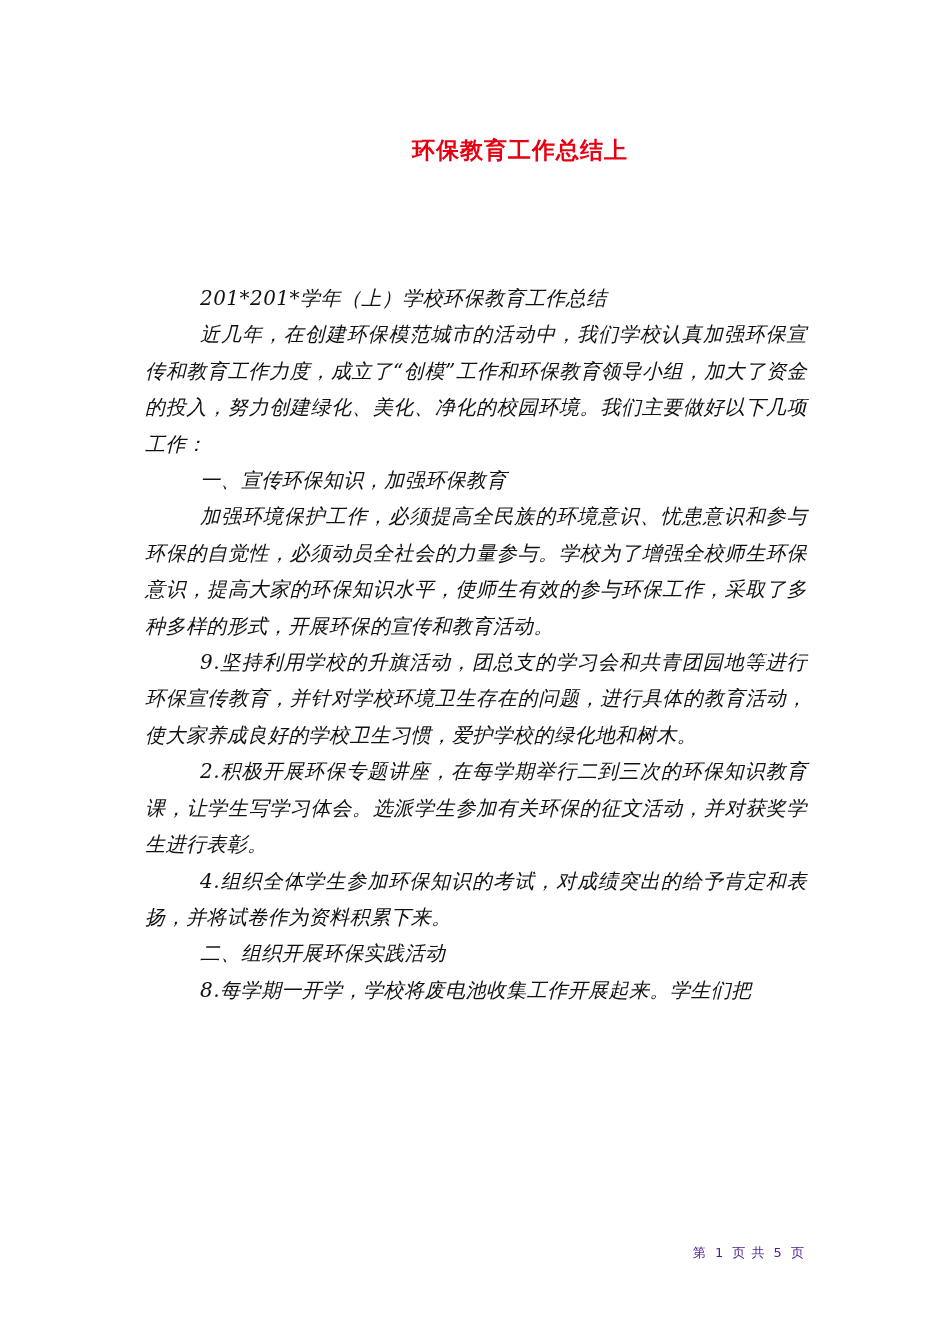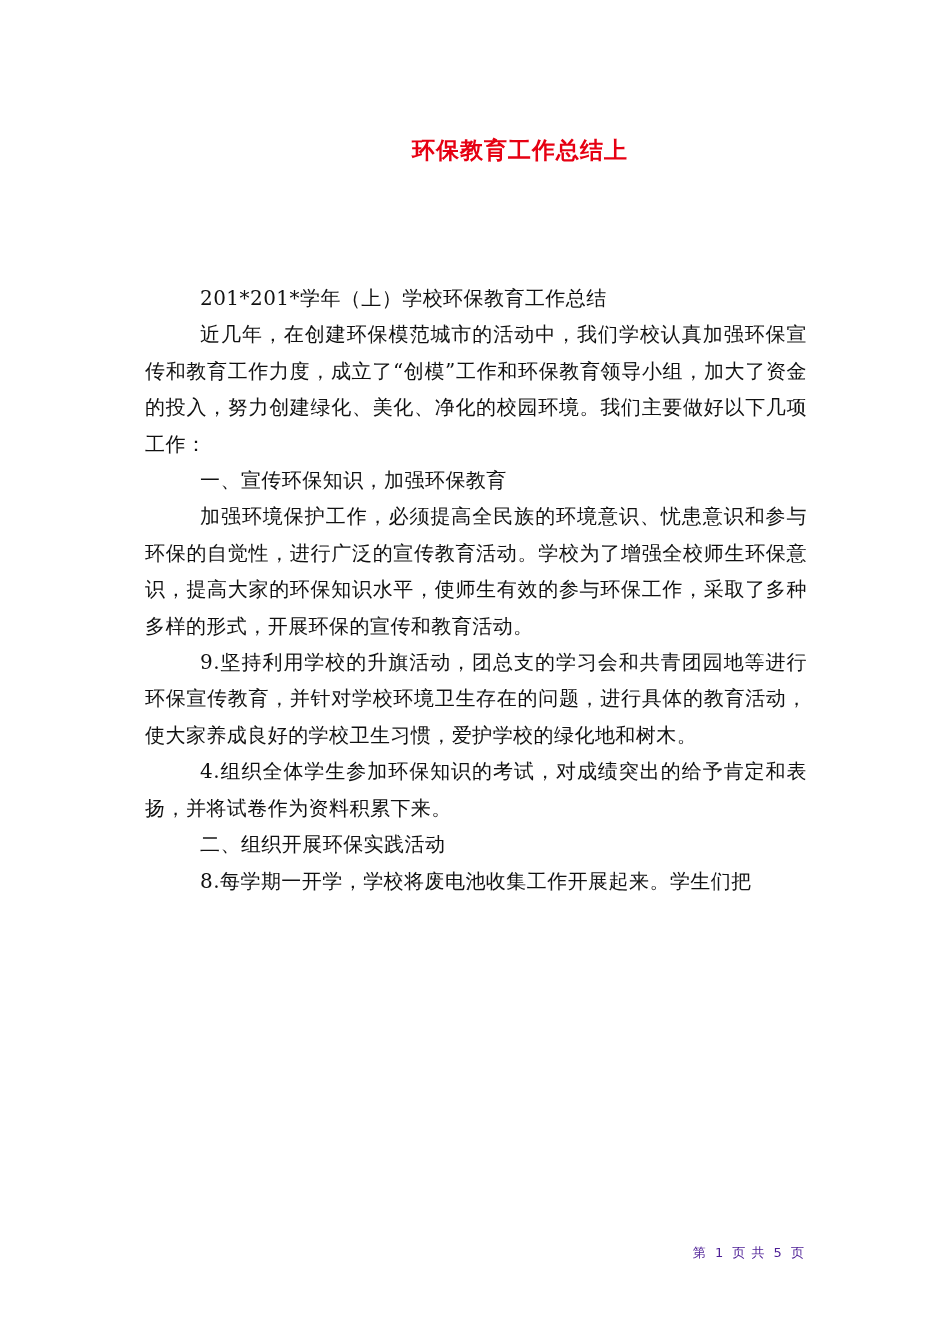"201*201*学年（上）学校环保教育工作总结" .doc-body { font-style: none -> italic }
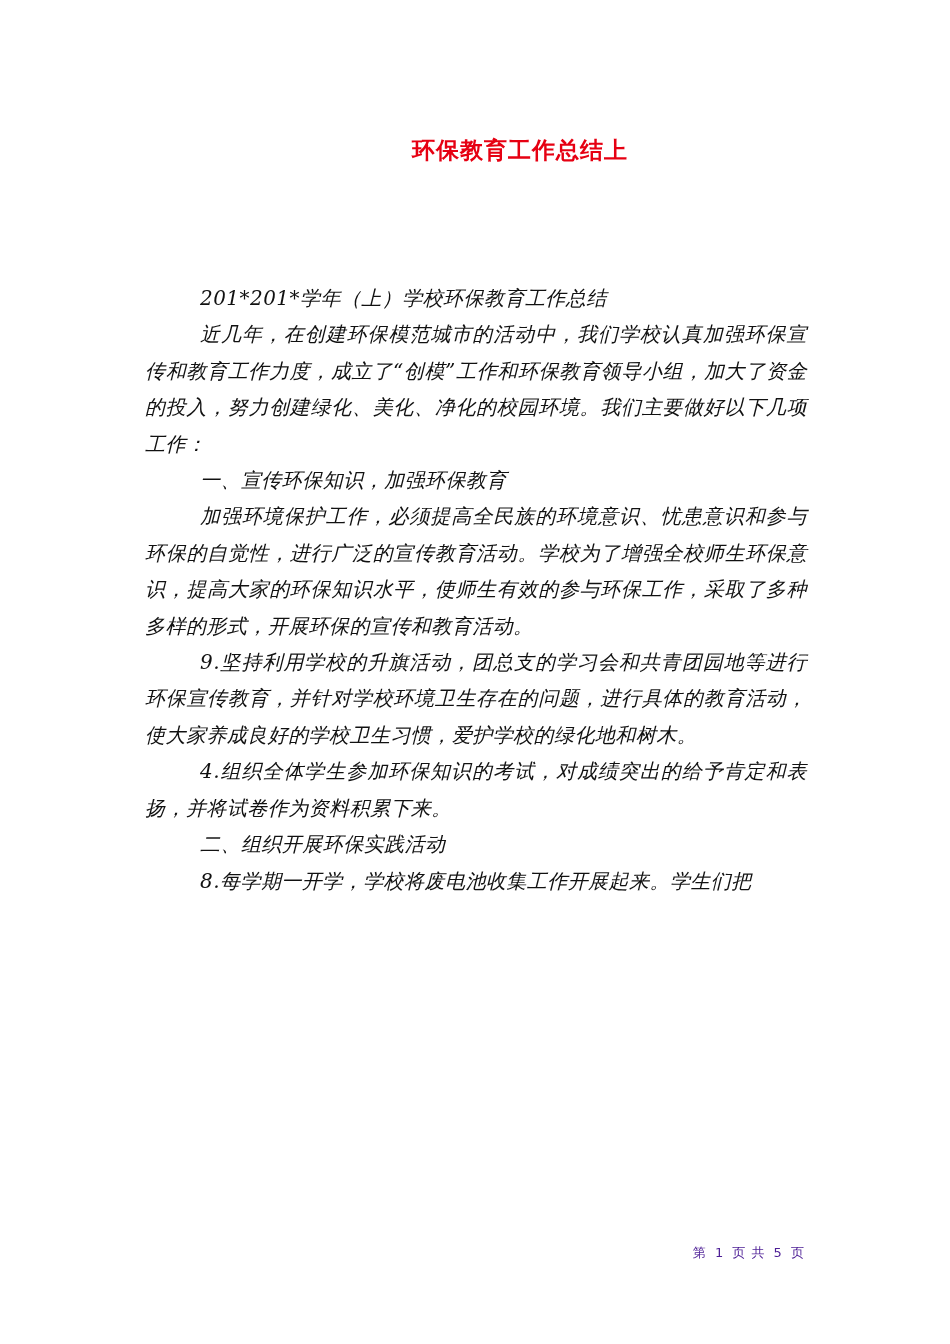"加强环境保护工作，必须提高全民族的环境意识、忧患意识和参与环保的自觉性，进行广泛" p { text: 进行广泛的宣传教育活动 -> 必须动员全社会的力量参与 }
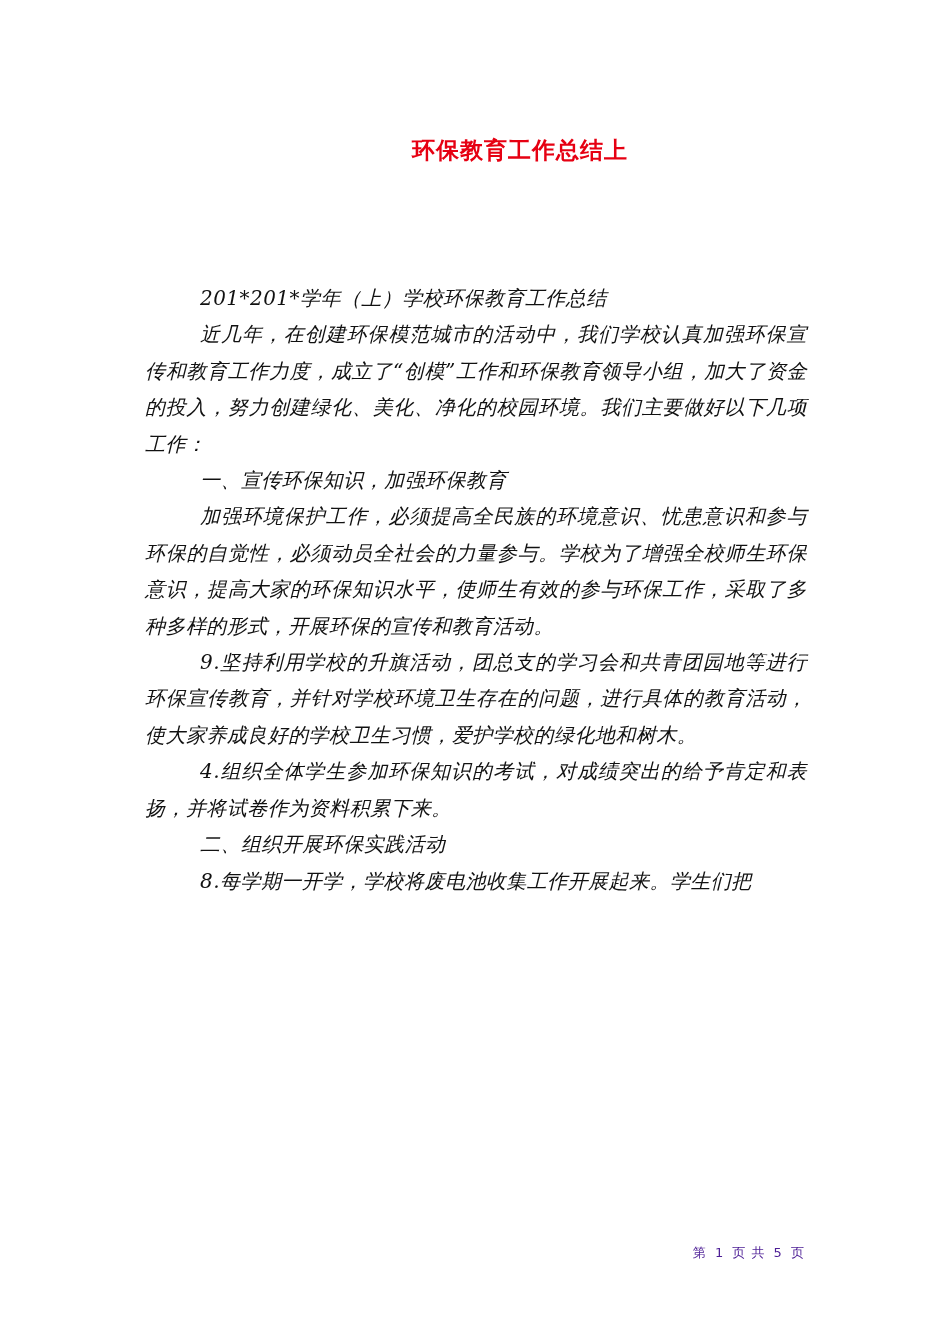"2.积极开展环保专题讲座，在每学期举行二到三次的环保知识教育课，让学生写学习体会" p { html: none -> <p>2.积极开展环保专题讲座，在每学期举行二到三次的环保知识教育课，让学生写学习体会。选派学生参加有关环保的征文活动，并对获奖学生进行表彰。</p> }
